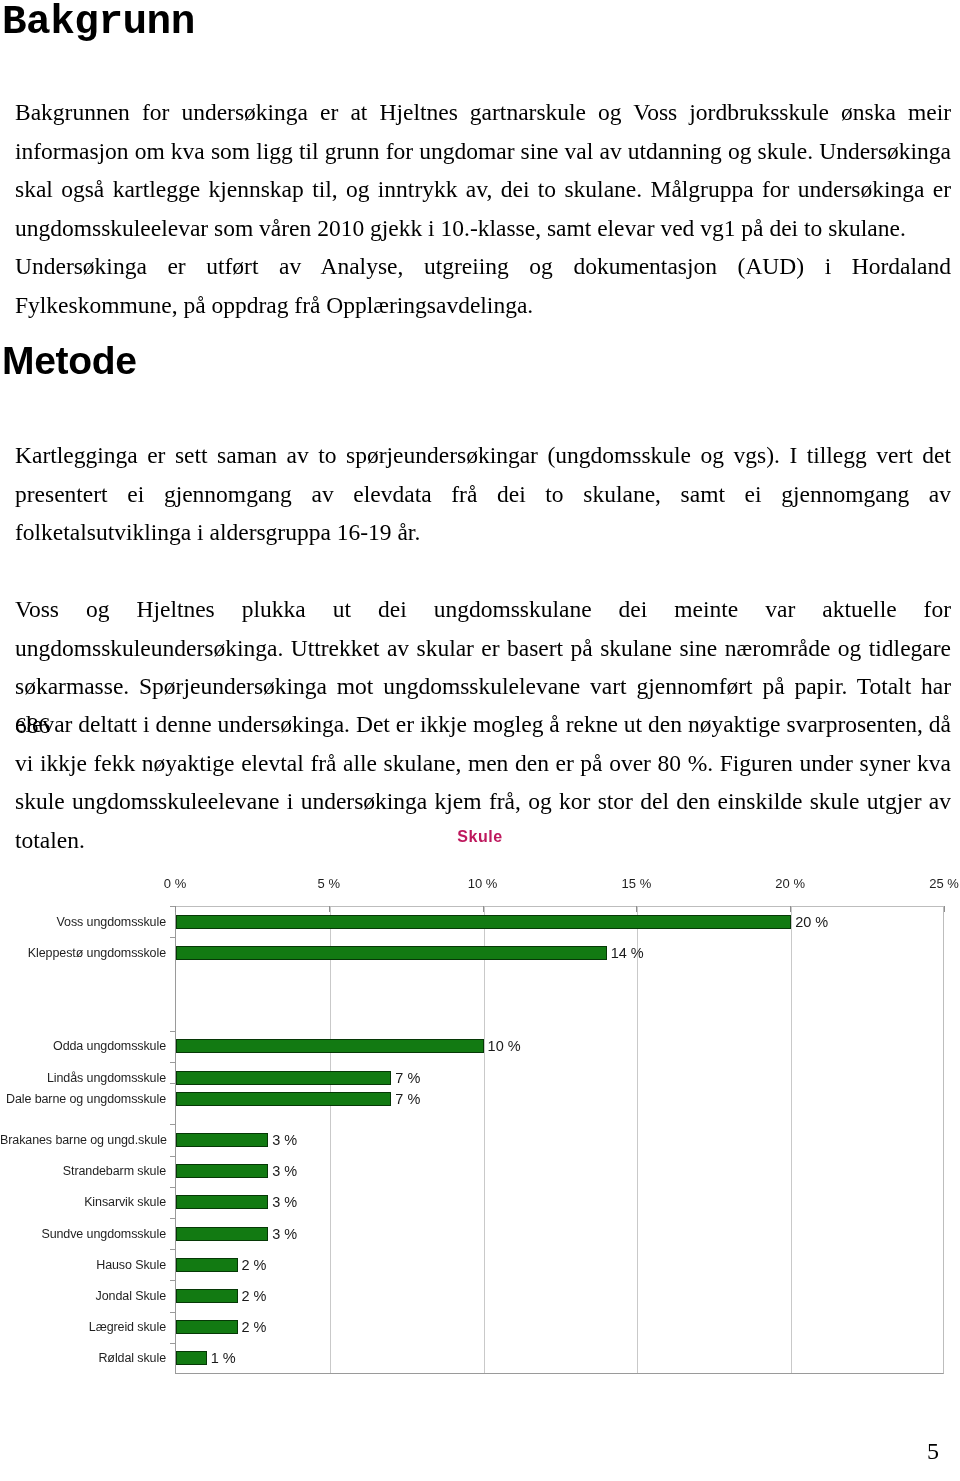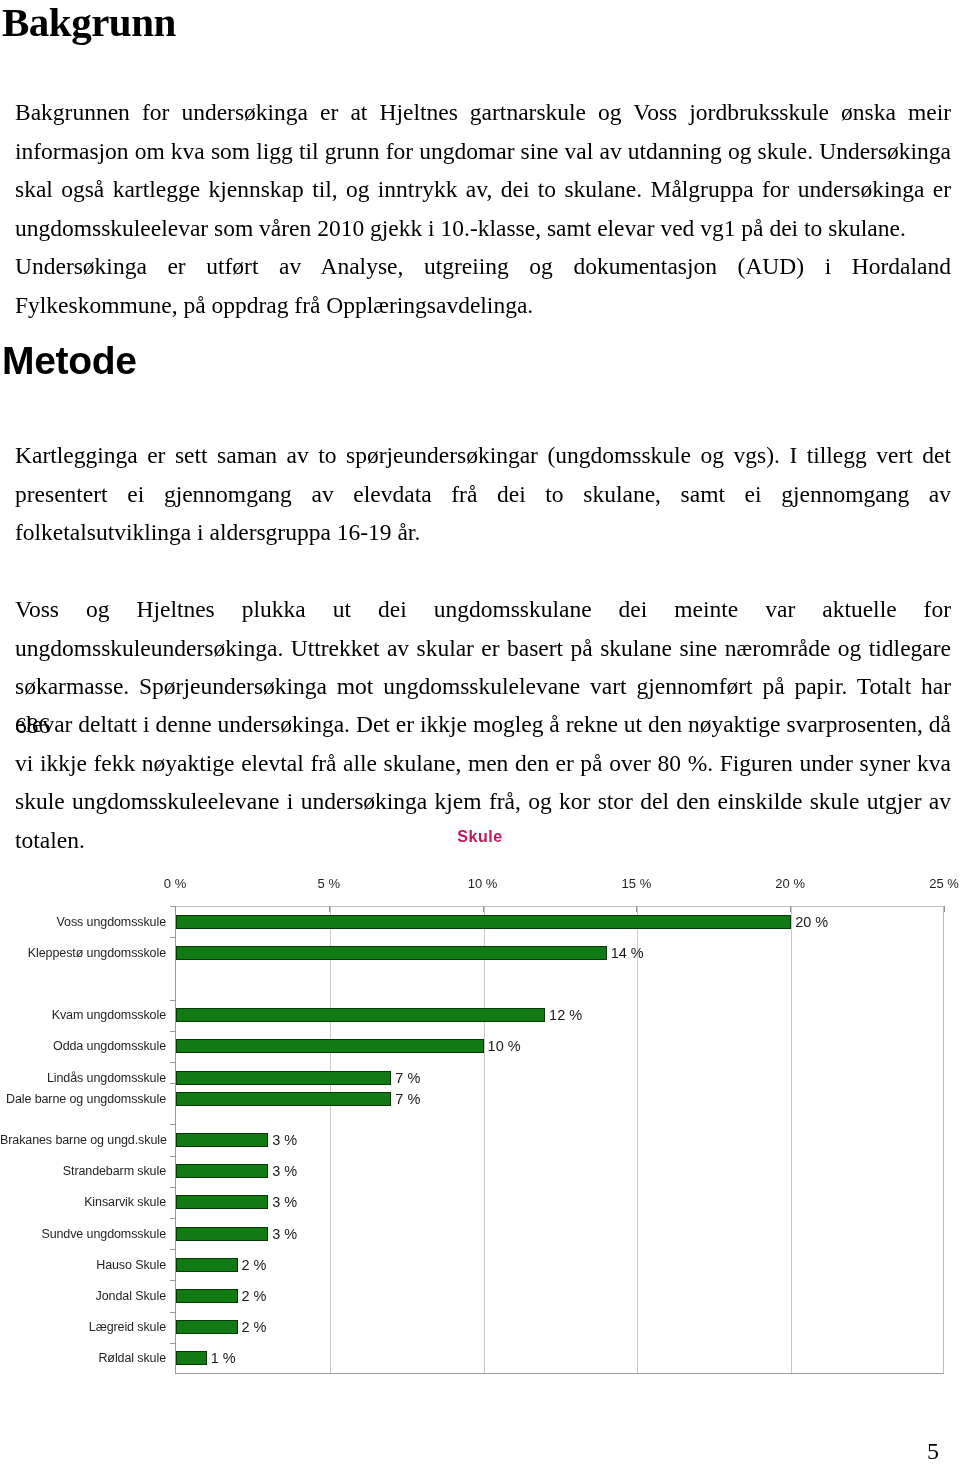"Bakgrunn" h1.doc-h1 { font-family: Liberation Serif, serif -> Liberation Mono, monospace }
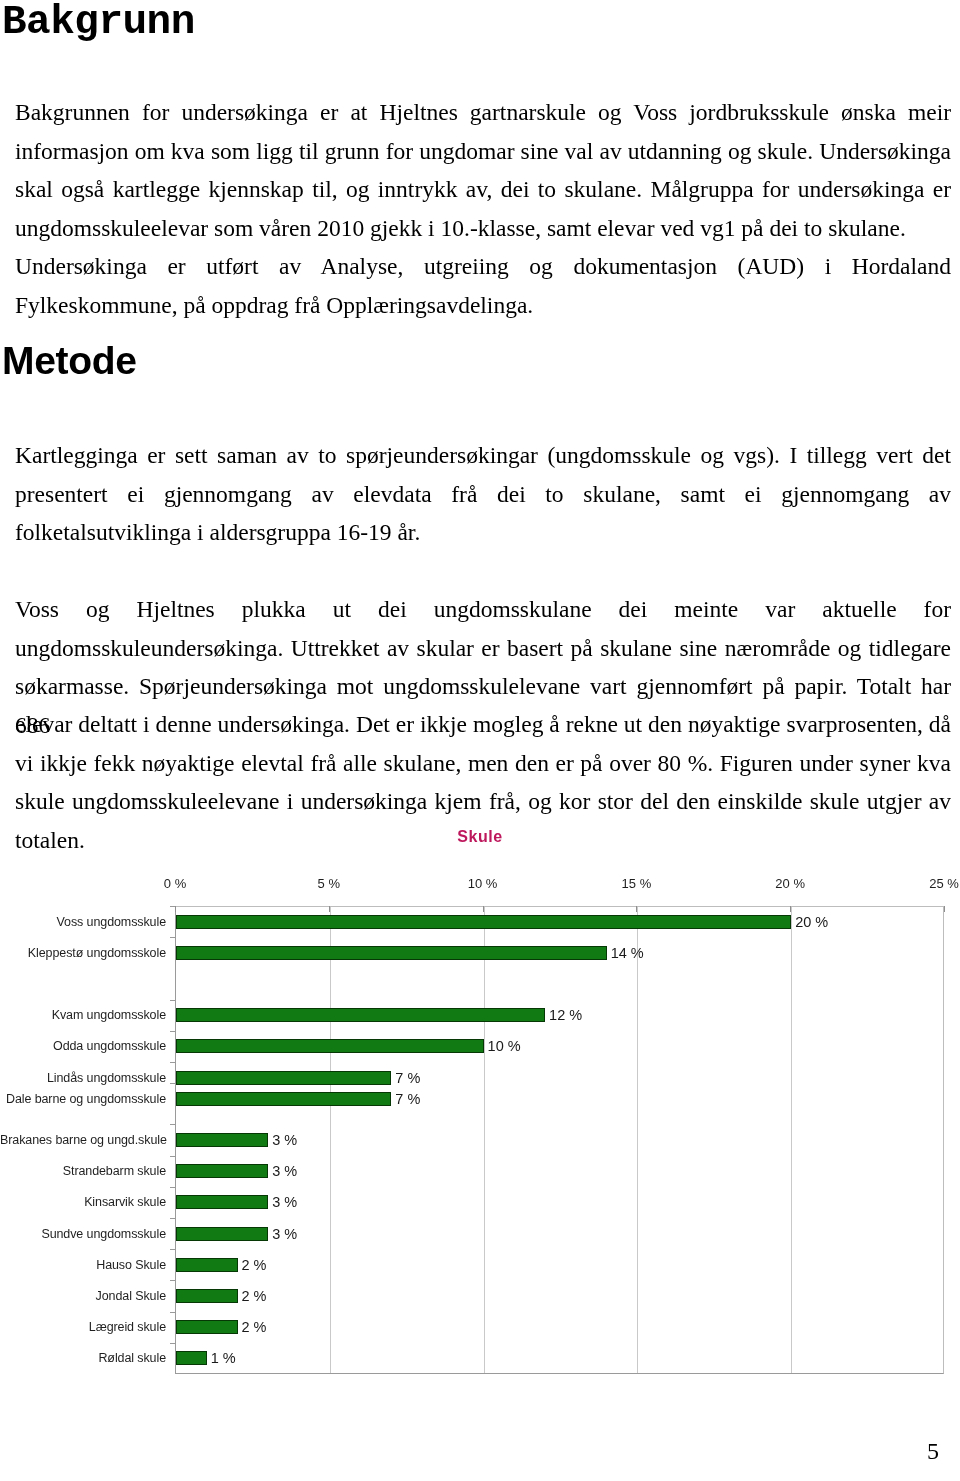"Kvam ungdomsskole" div.row { html: <div> <div>Kvam ungdomsskole</div> <div></div> <div></div> <div>12 %</div> </div> -> none }
